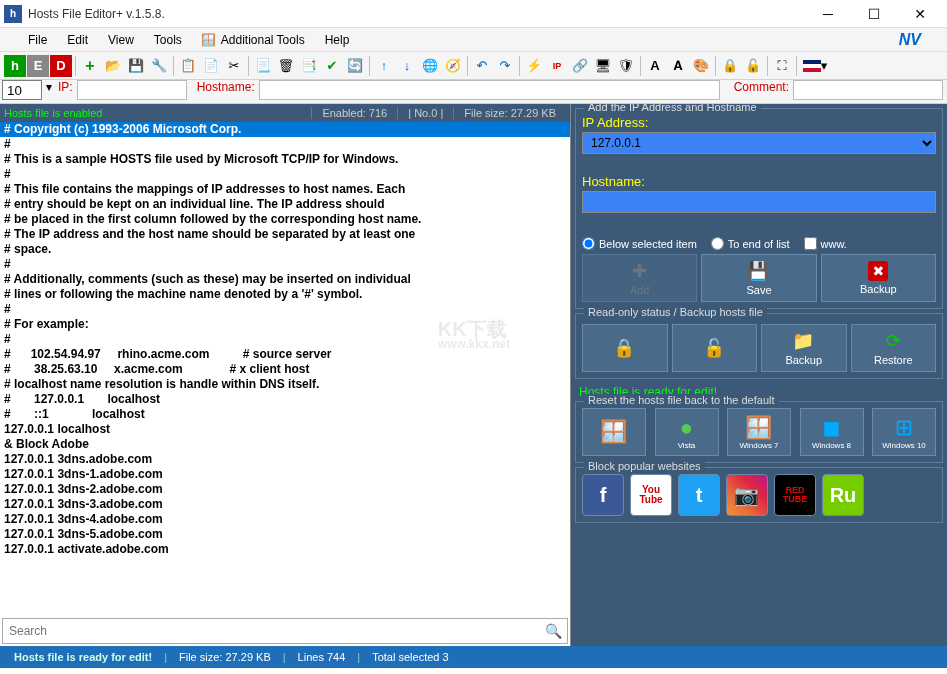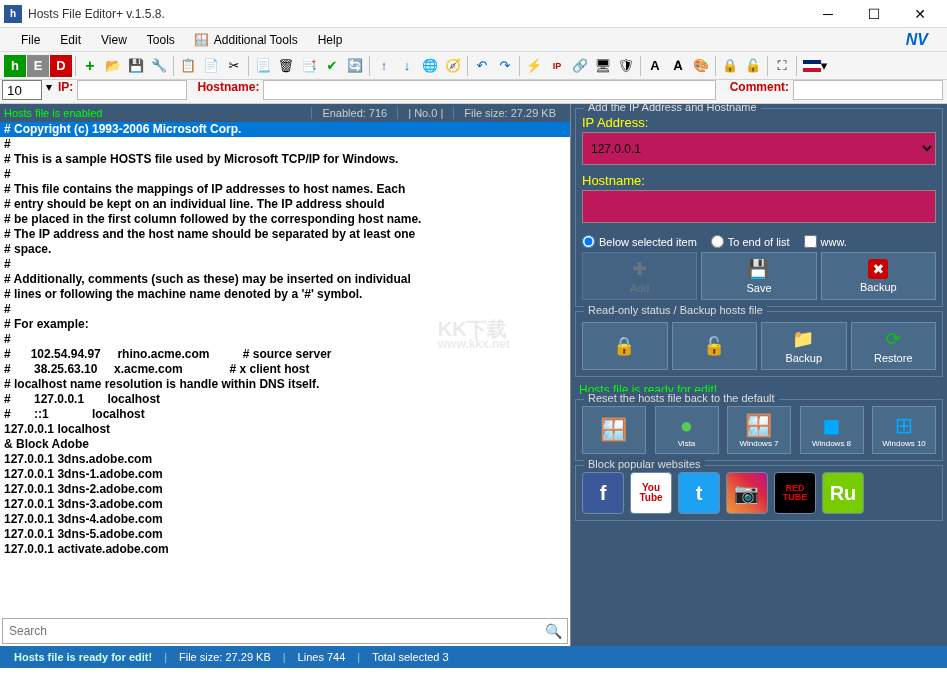"File" .menubar { padding: 0 11px -> 0 18px }
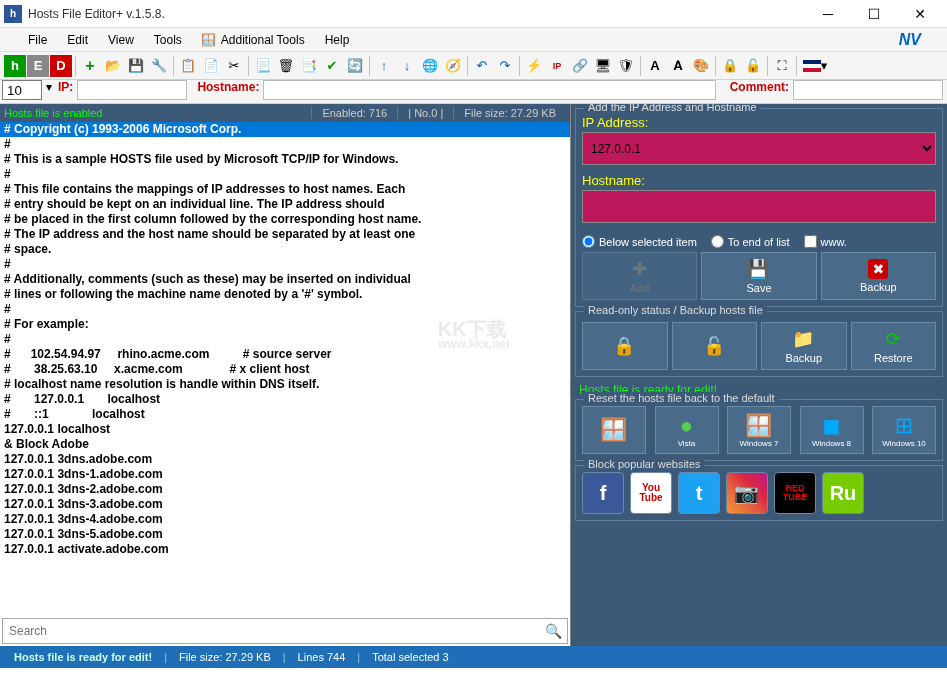"IP:" .filterbar .lbl { font-weight: bold -> normal }
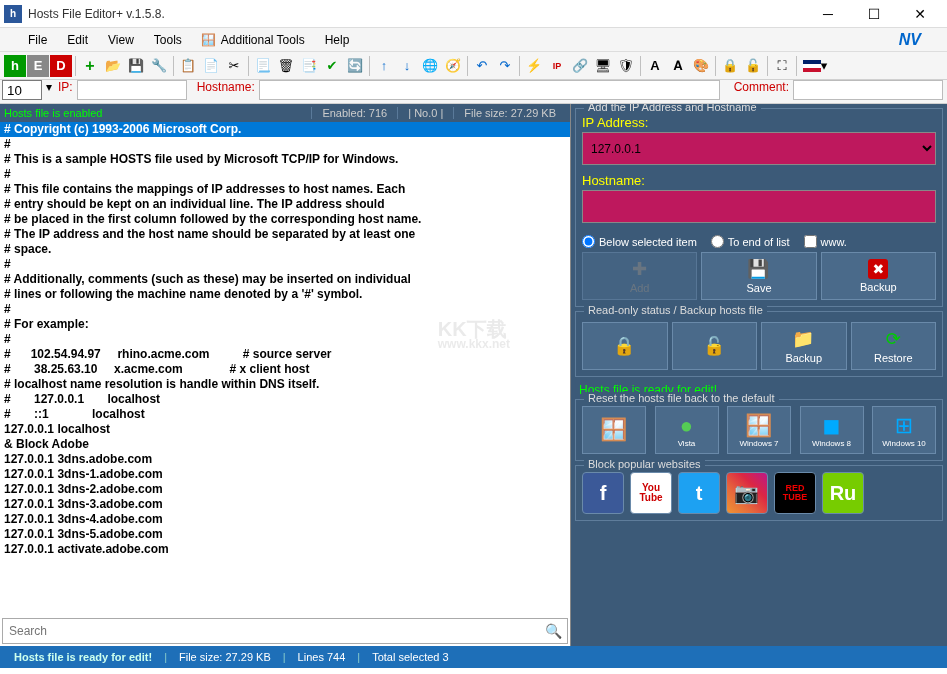"127.0.0.1" .finput2 { background: #be185d -> #3b82f6; height: 33px -> 22px; margin-bottom: 8px -> 20px }
